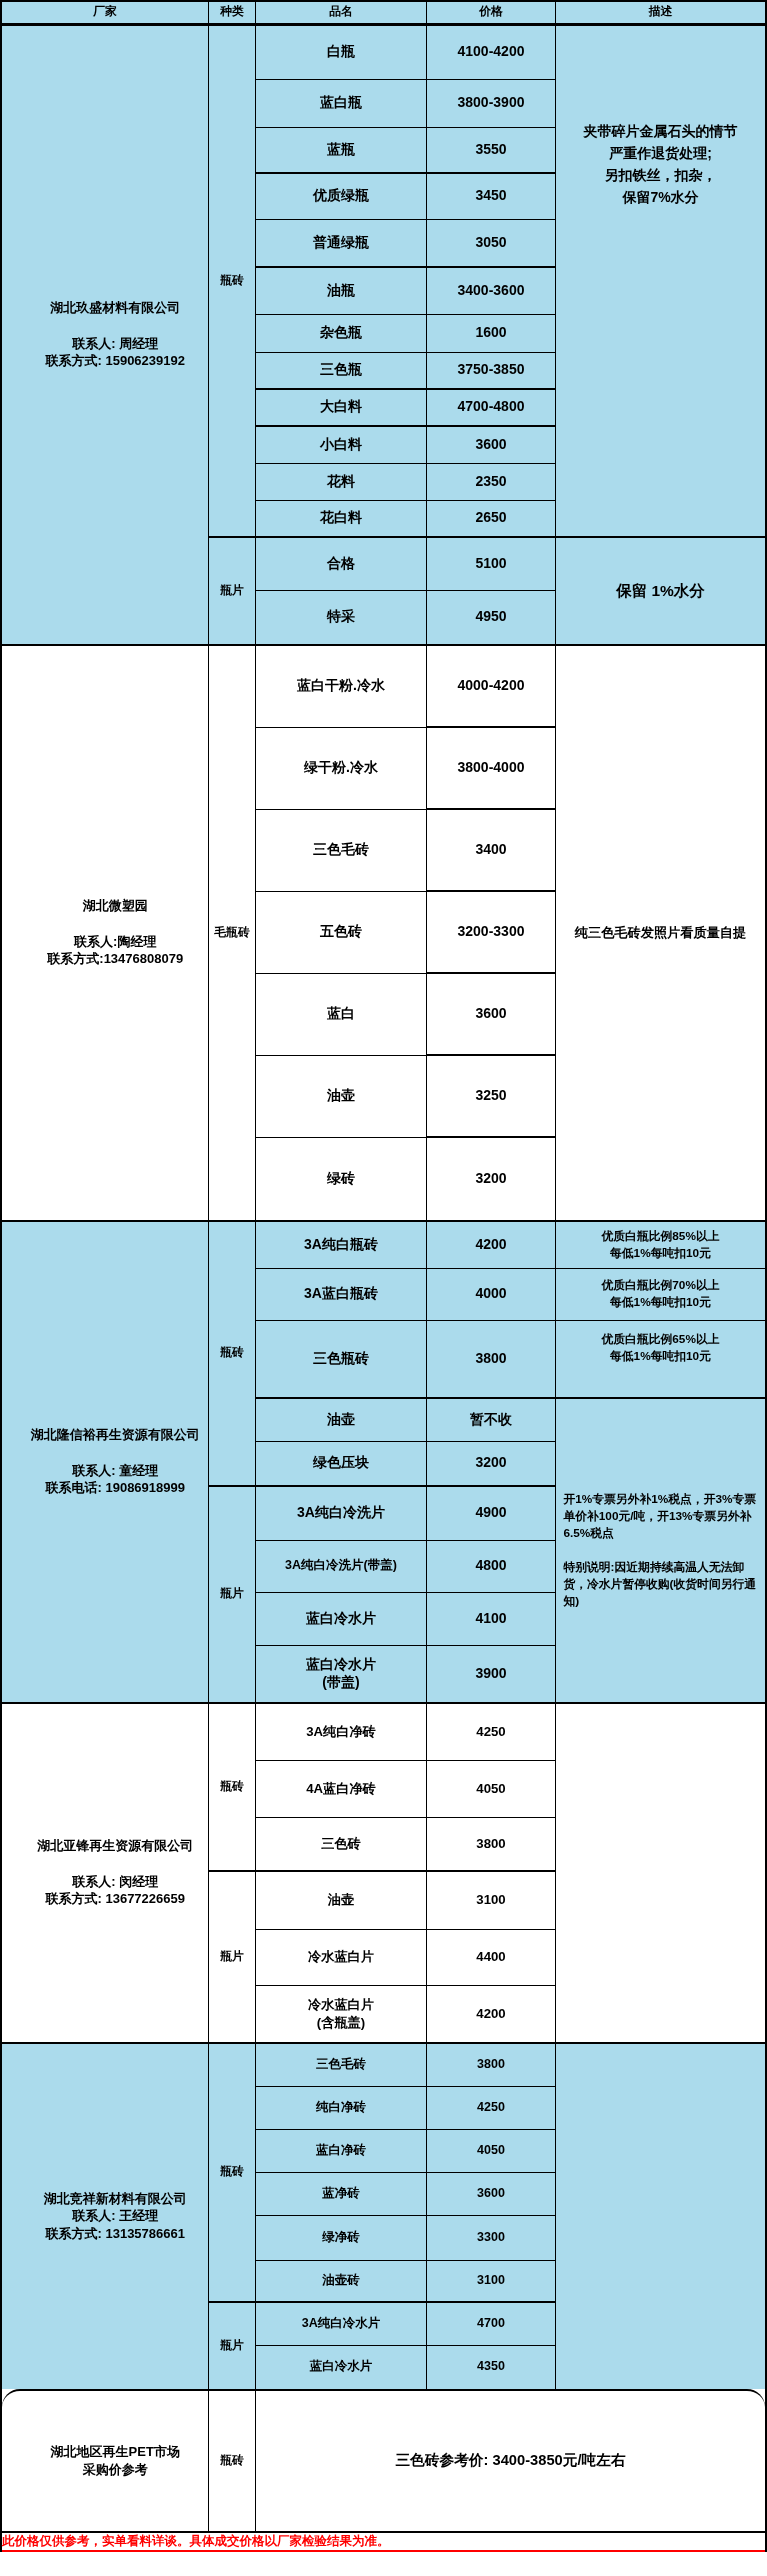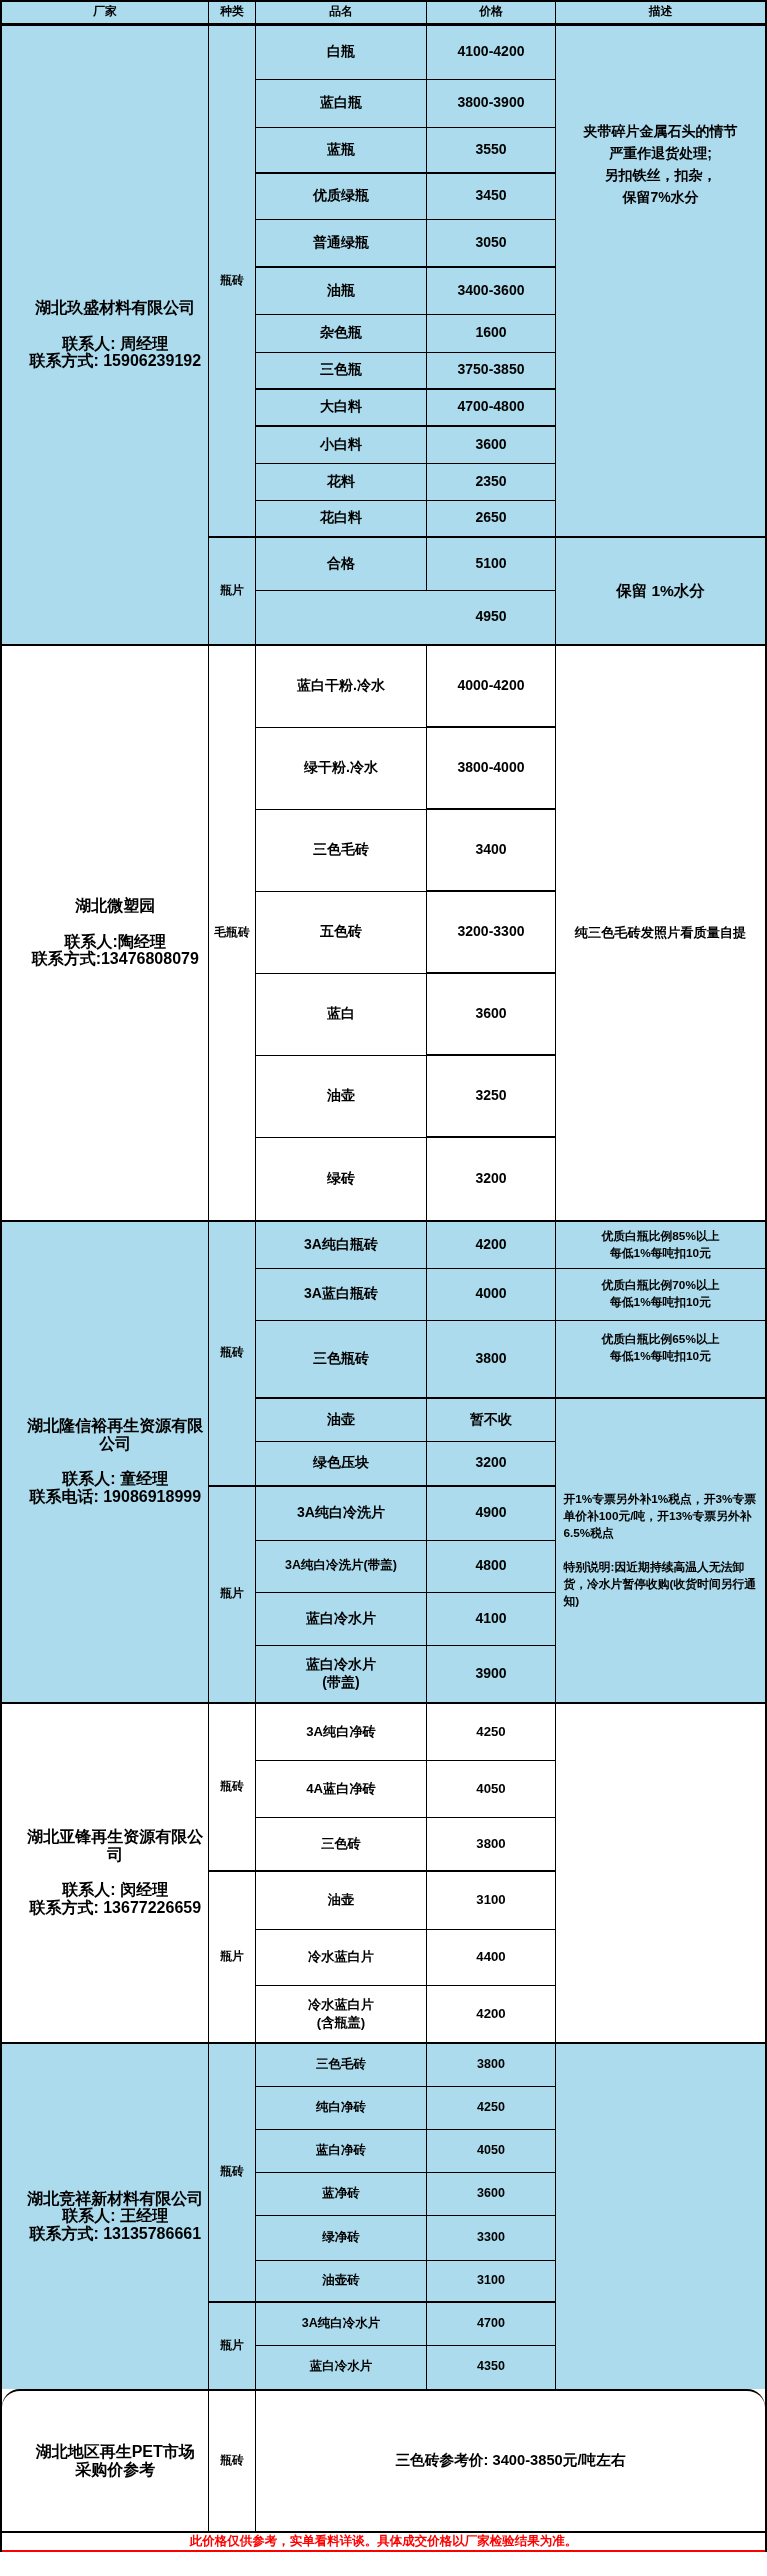"湖北玖盛材料有限公司" .comp { font-size: 16px -> 13px }
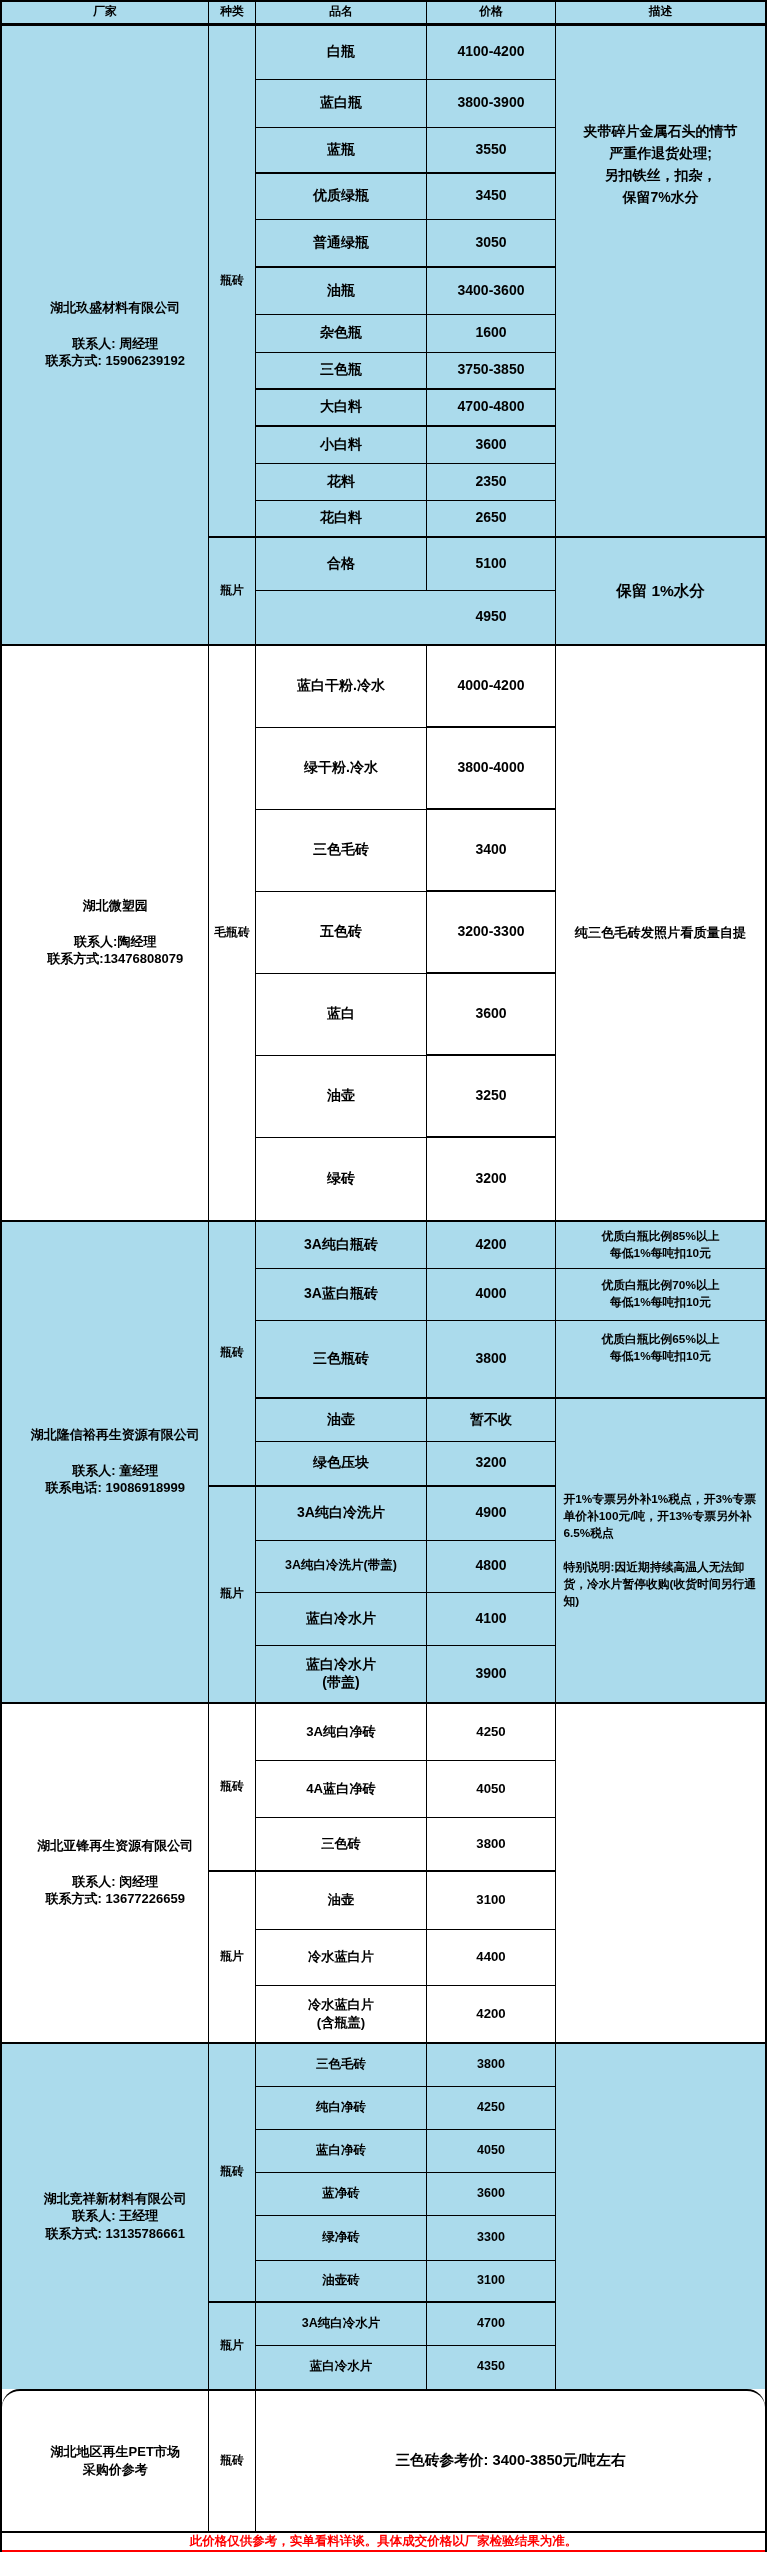"特采" div.cell { html: none -> <div>特采</div> }
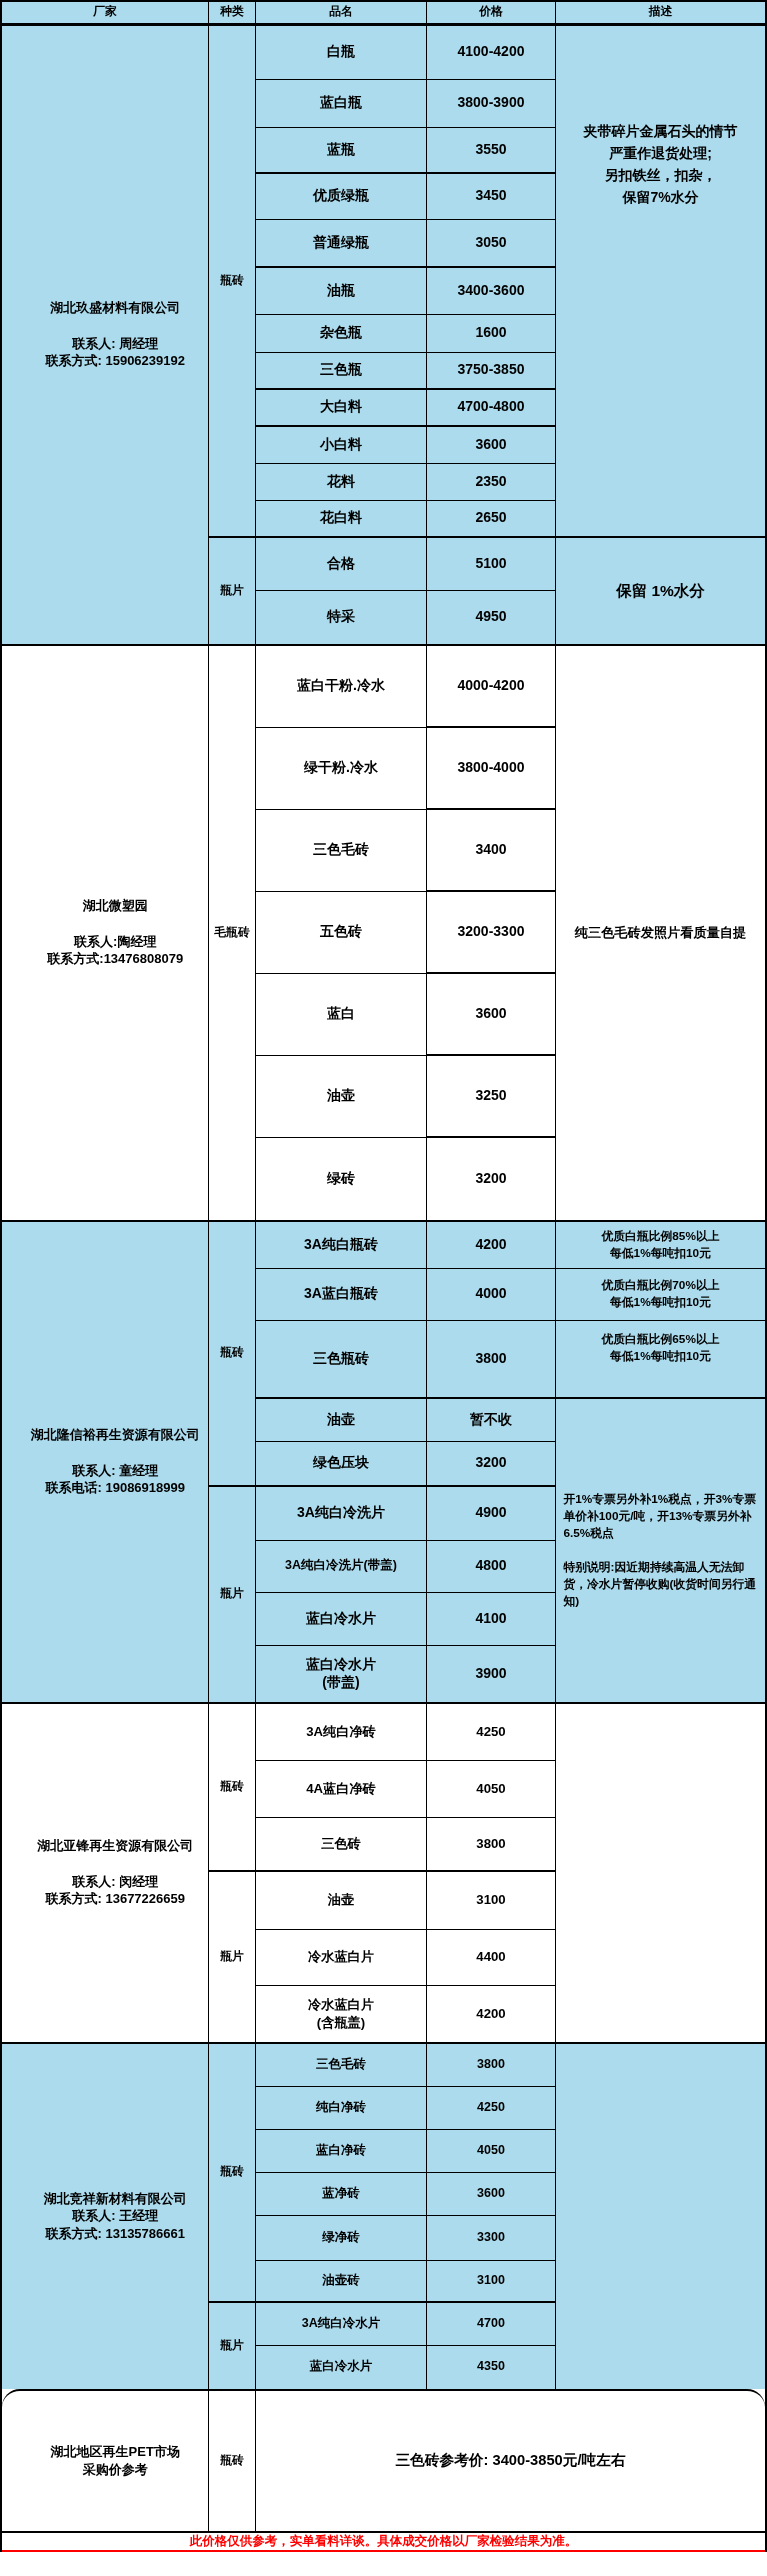"此价格仅供参考，实单看料详谈。具体成交价格以厂家检验结果为准。" .noterow { justify-content: center -> flex-start }
